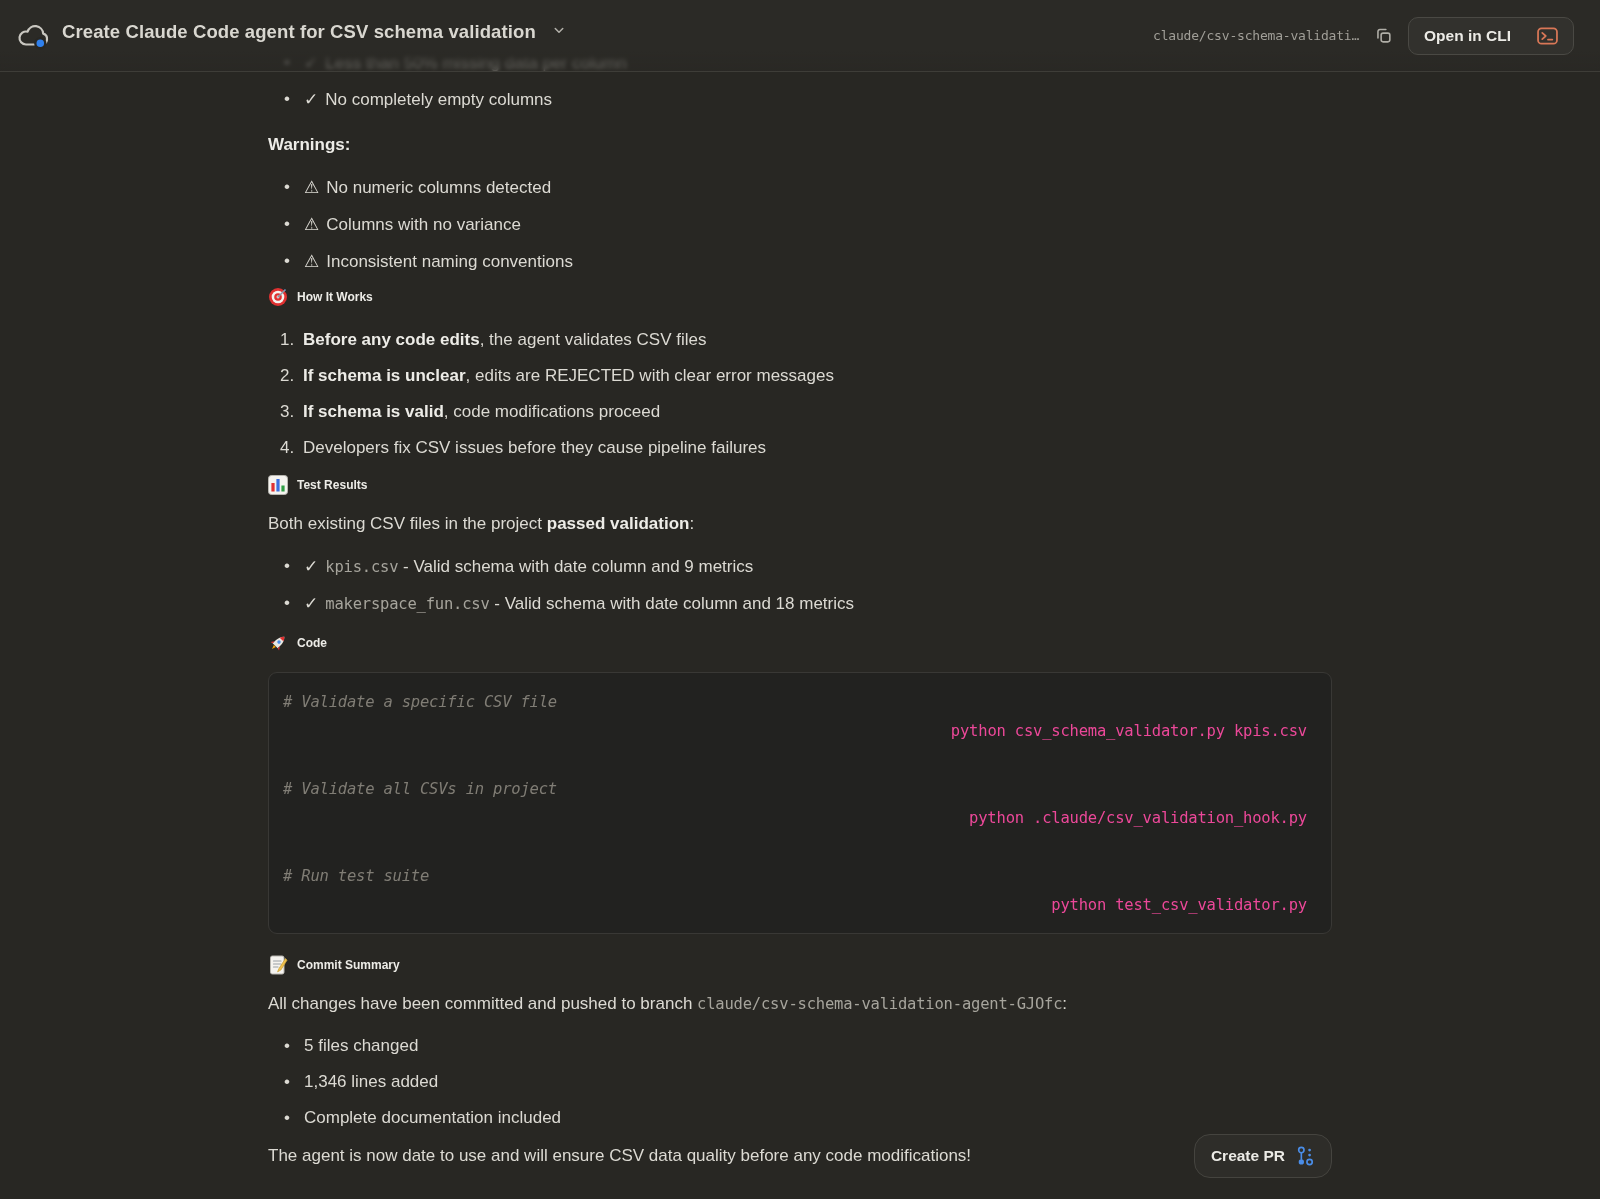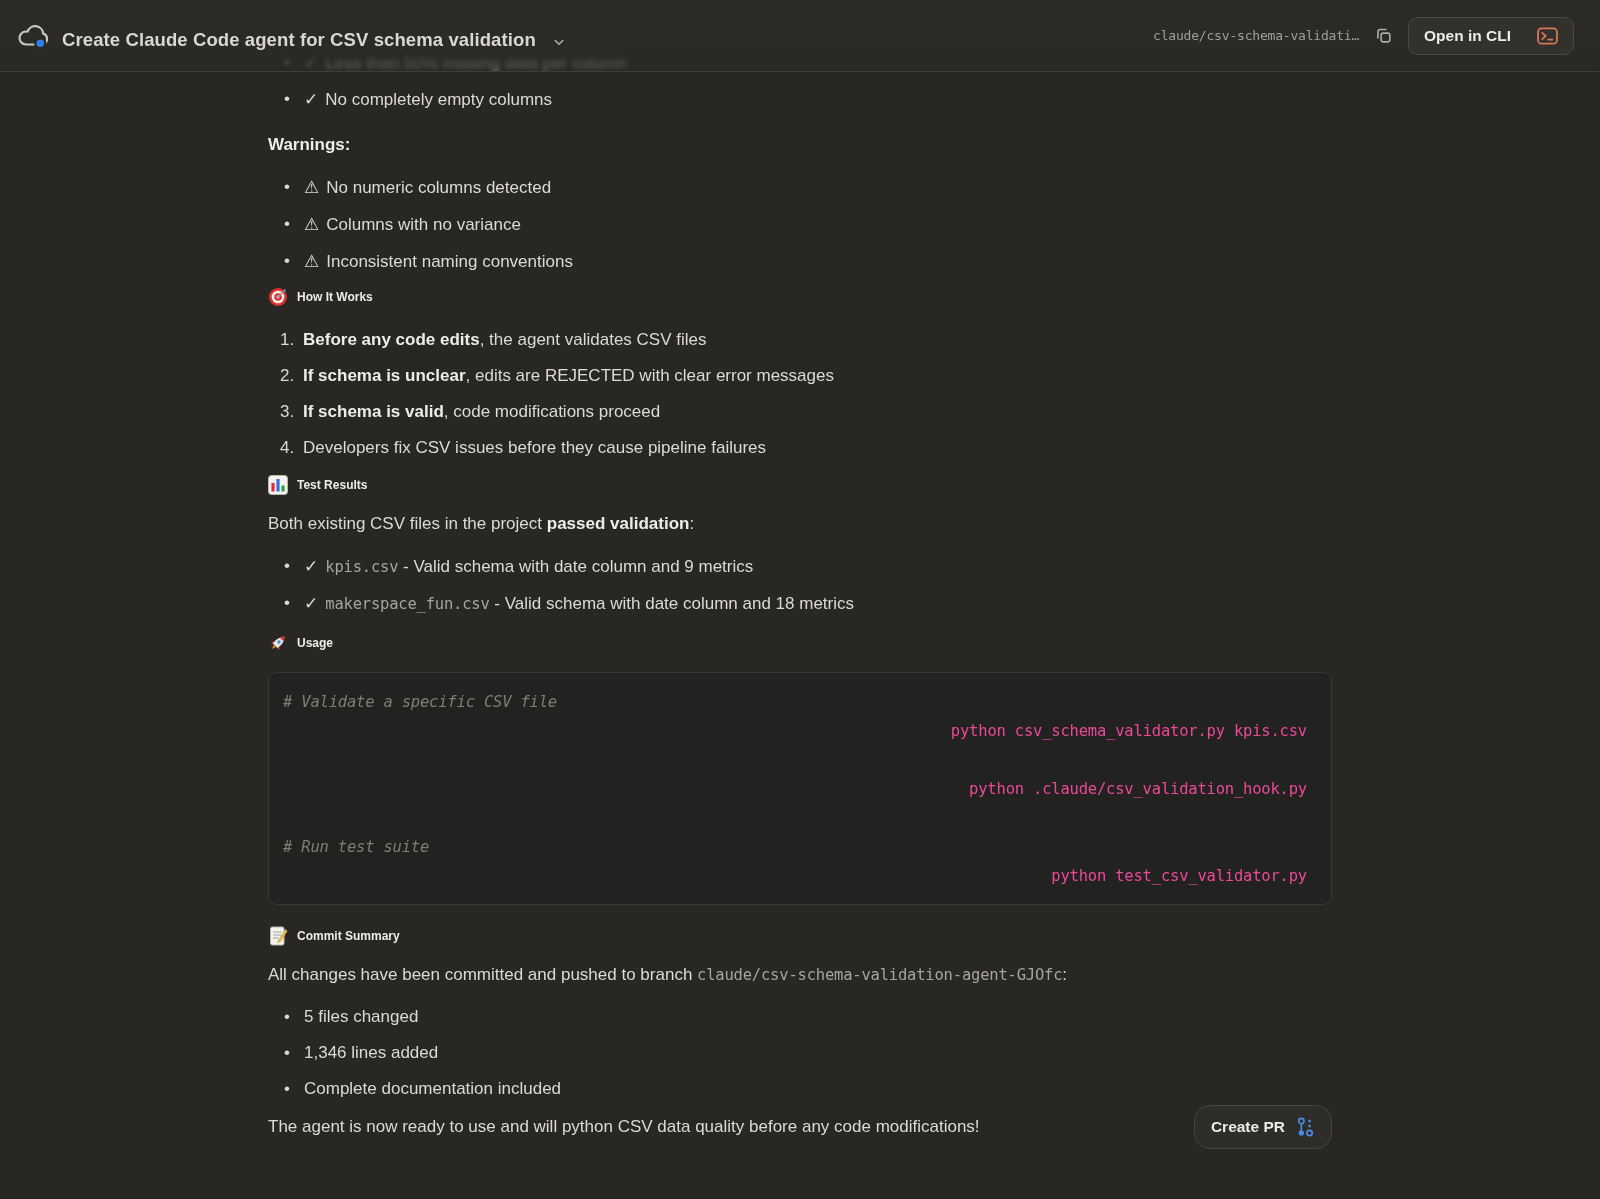"Create Claude Code agent for" .topbar-left { align-items: flex-end -> flex-start }
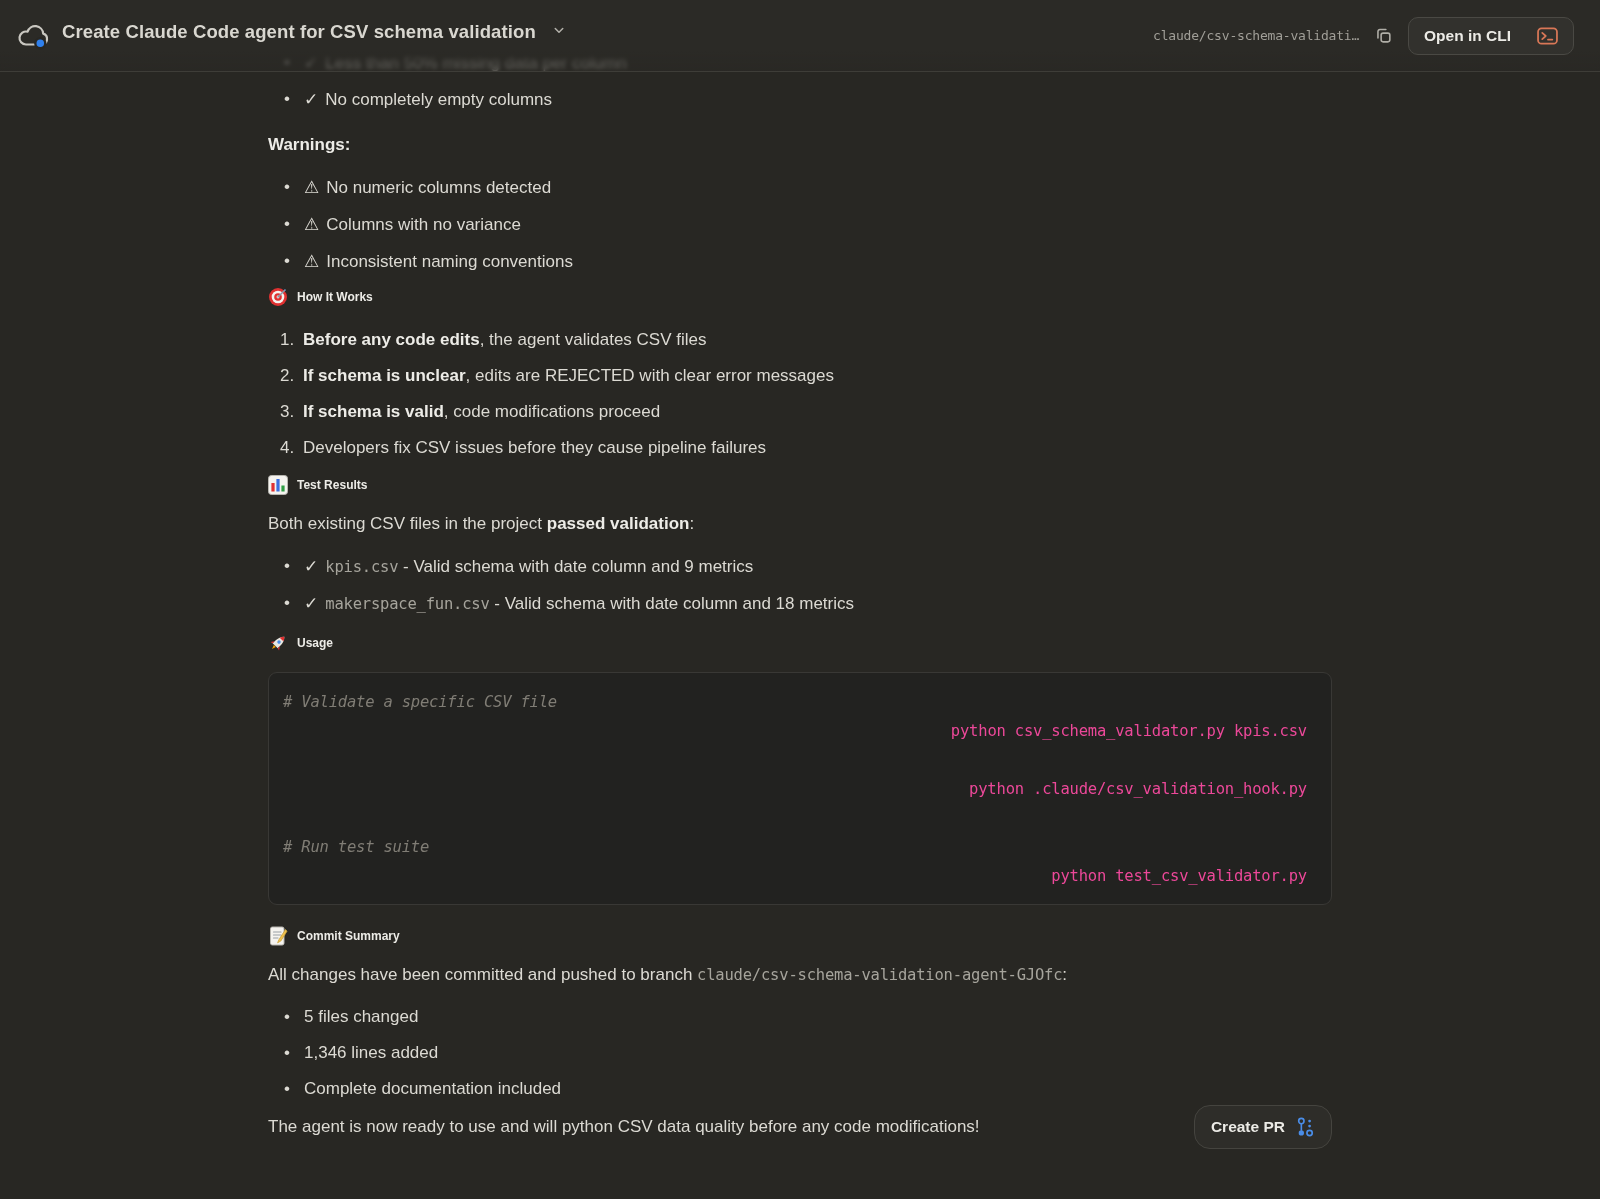"Usage" span { text: Usage -> Code }
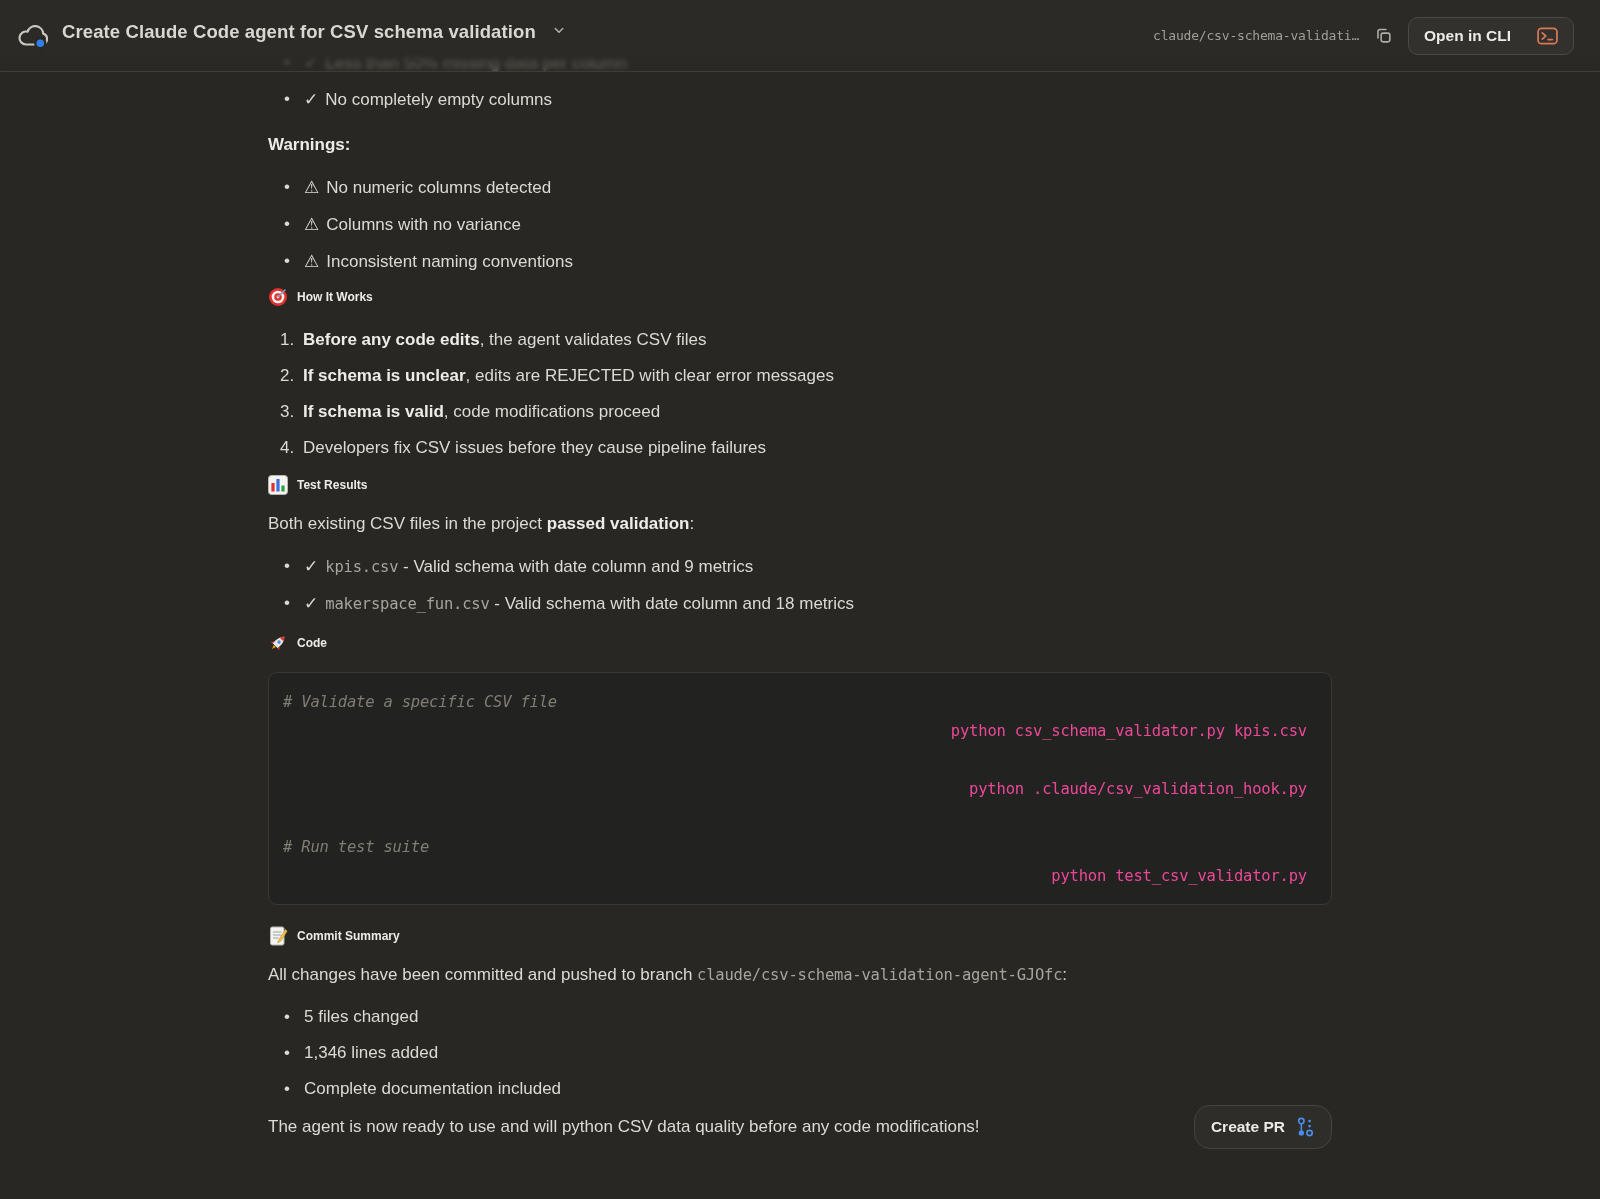"# Validate all CSVs in" div.code-comment { html: none -> <div># Validate all CSVs in project</div> }
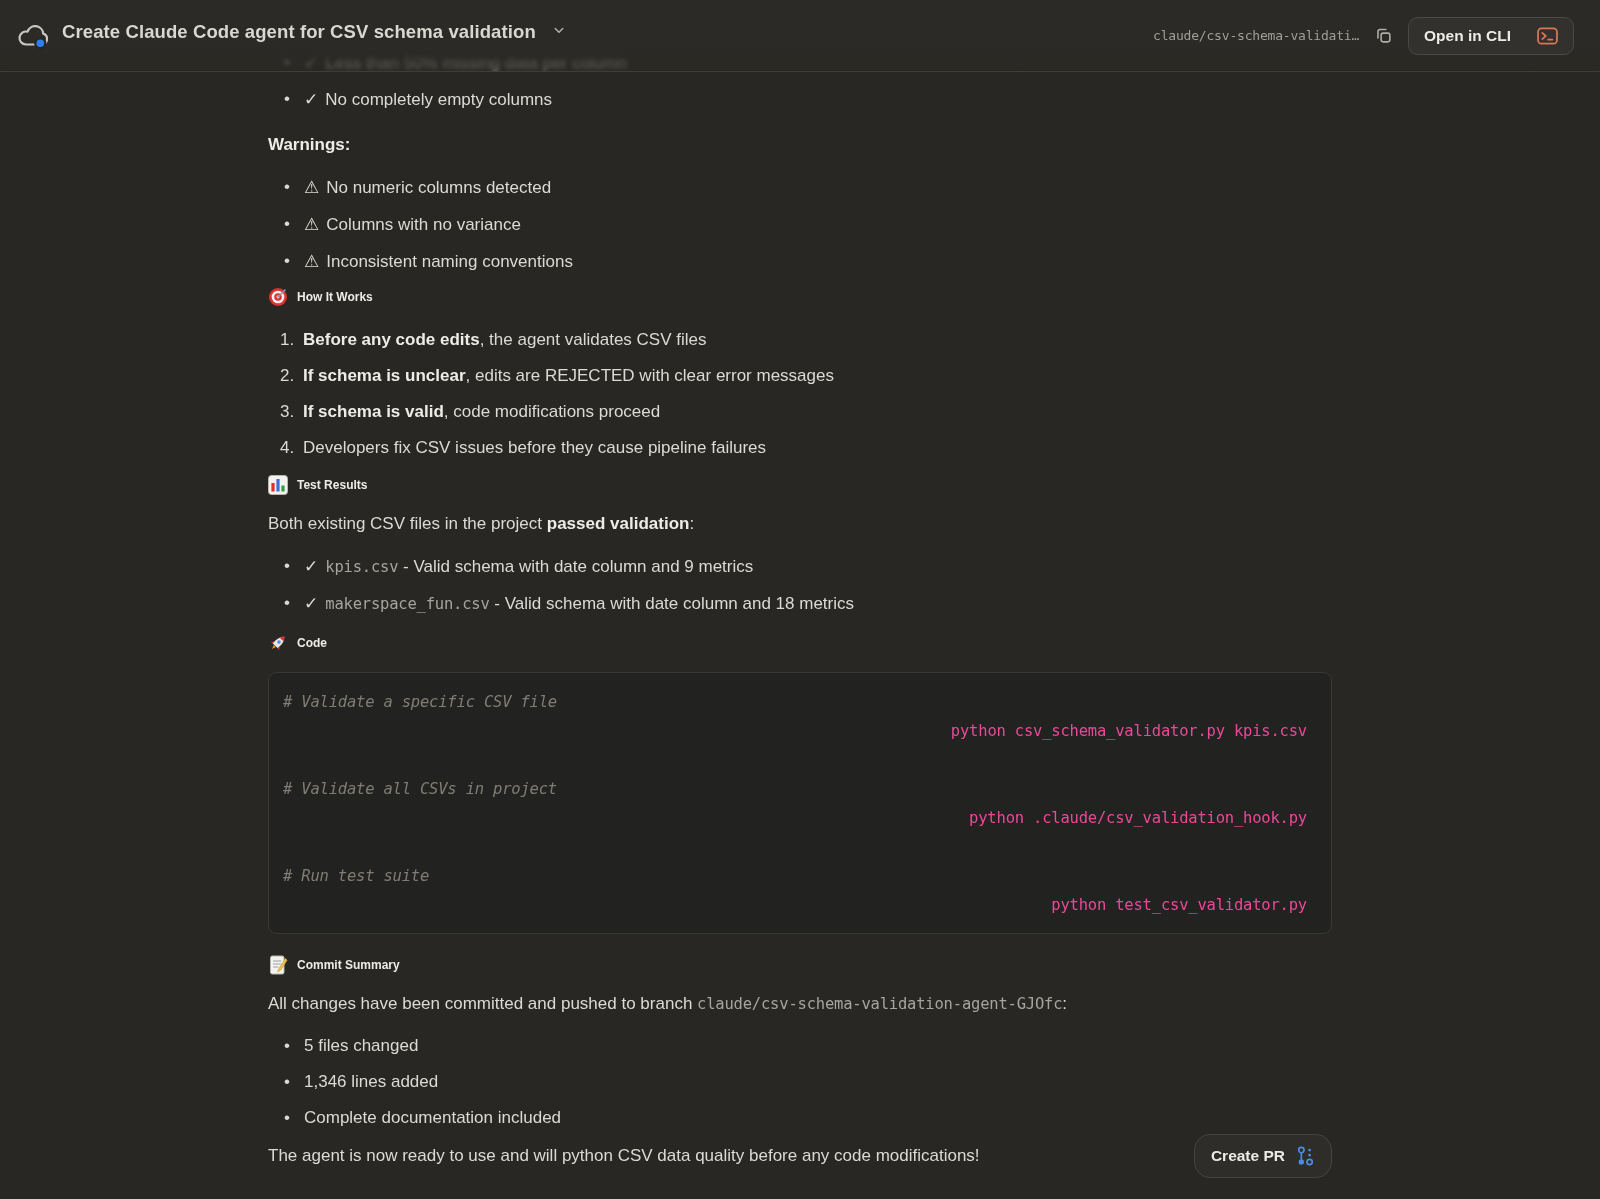"The agent is now ready" span.nowrap { text: ready to use and will python -> date to use and will ensure }
